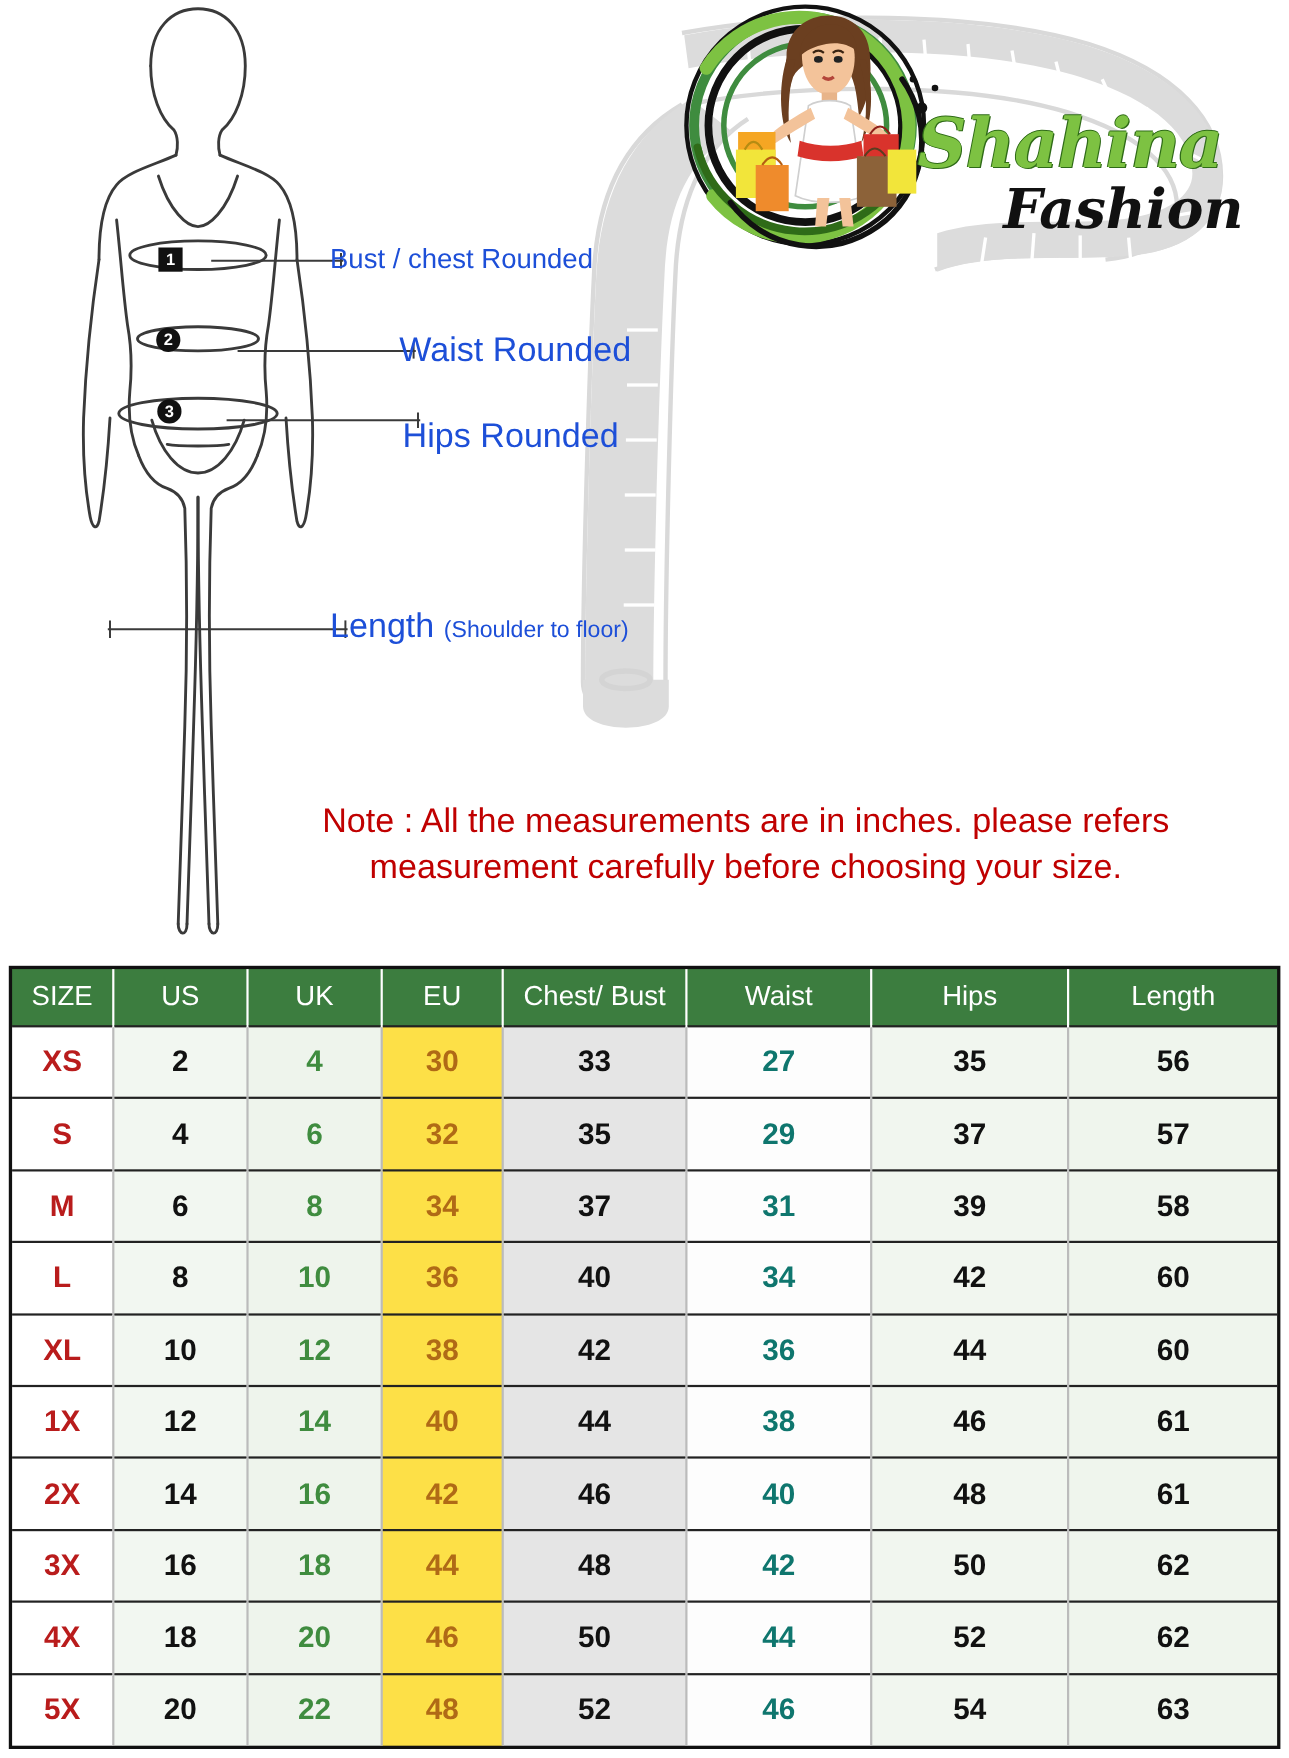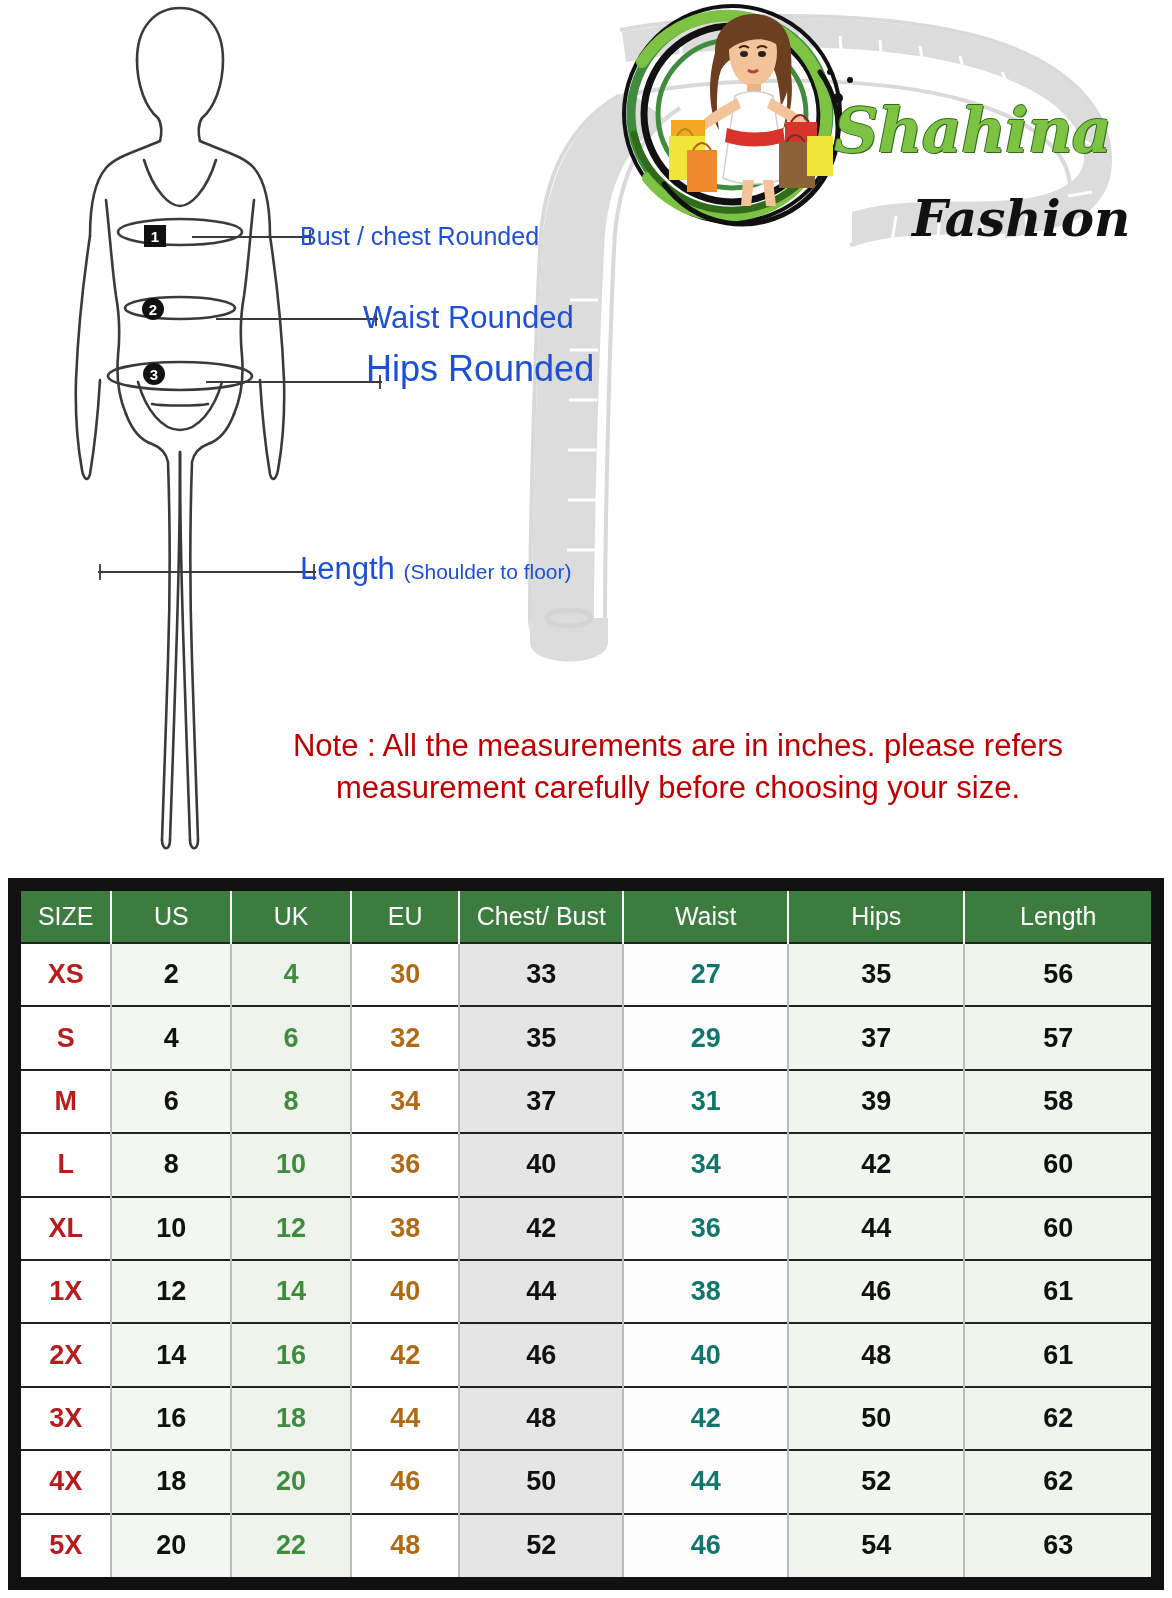"Fashion" #logo-sub { margin-top: 29px -> none }
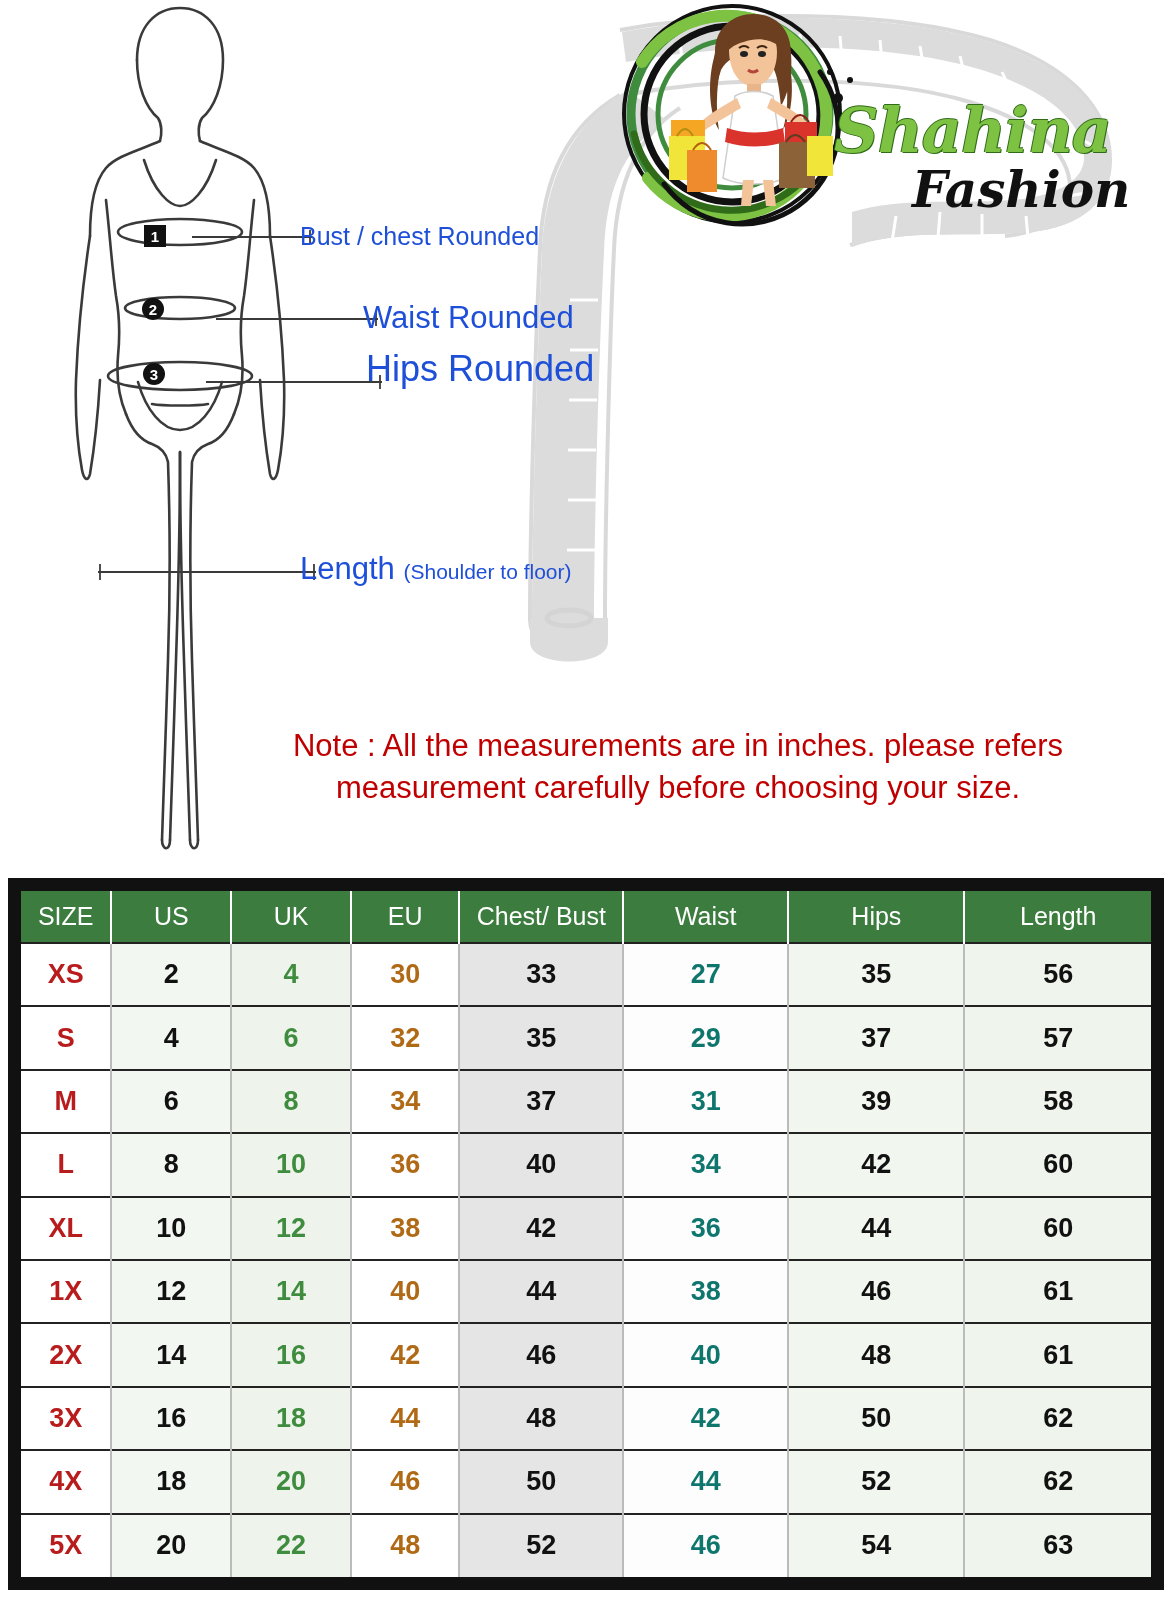"Hips Rounded" #label-hips { font-size: 36px -> 31px; top: 348px -> 378px }
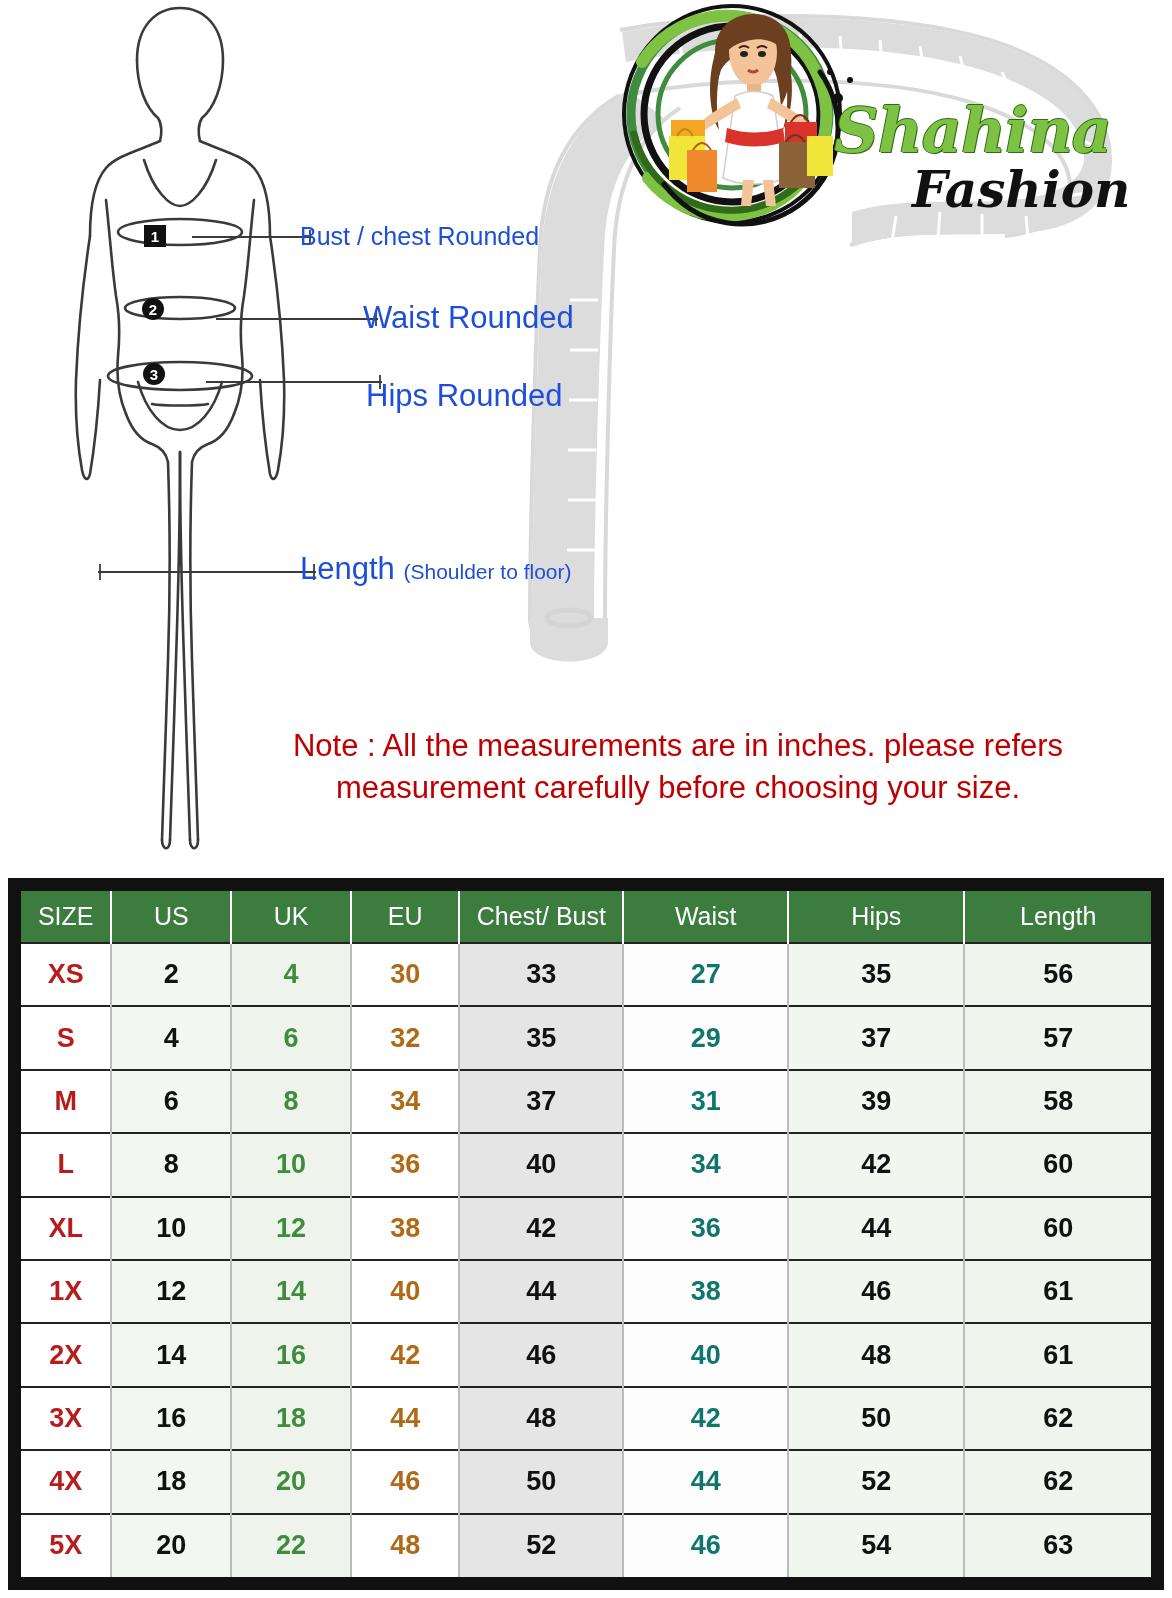"SIZE" #table-wrap { padding: 13px -> 3px }
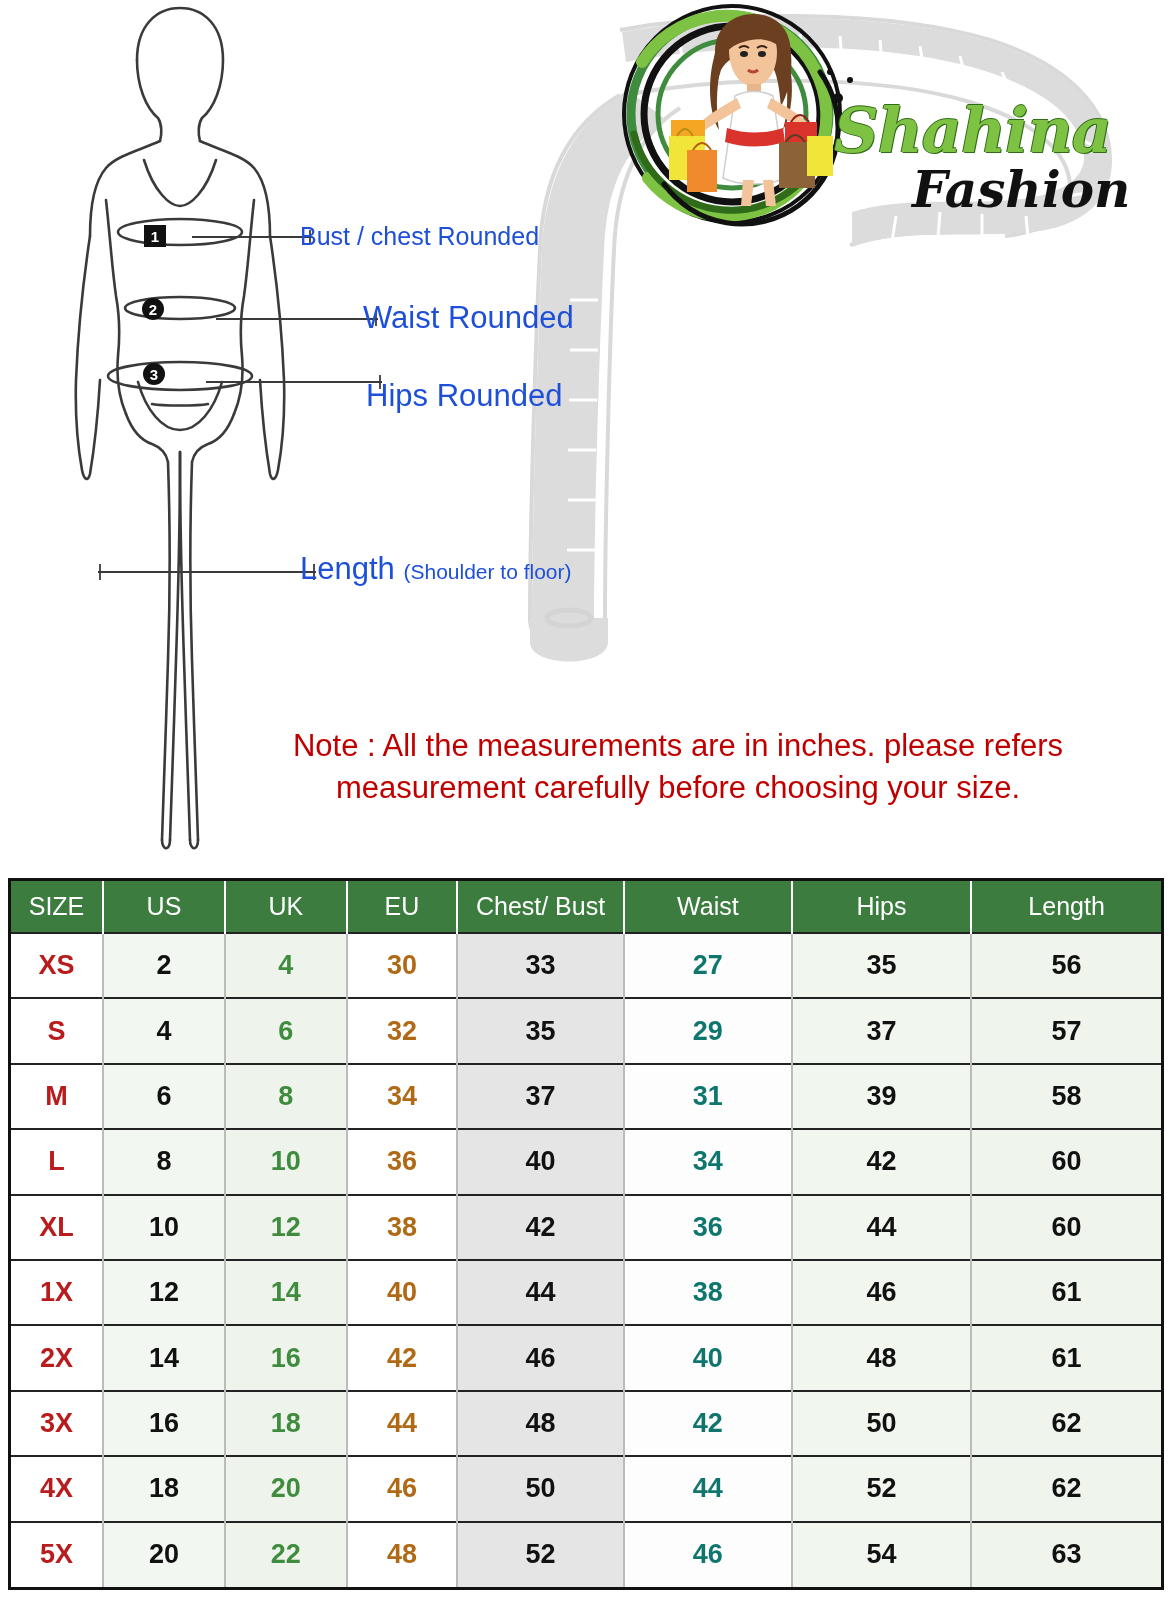"30" tbody td.c-eu { background: #ffffff -> #fde047 }
